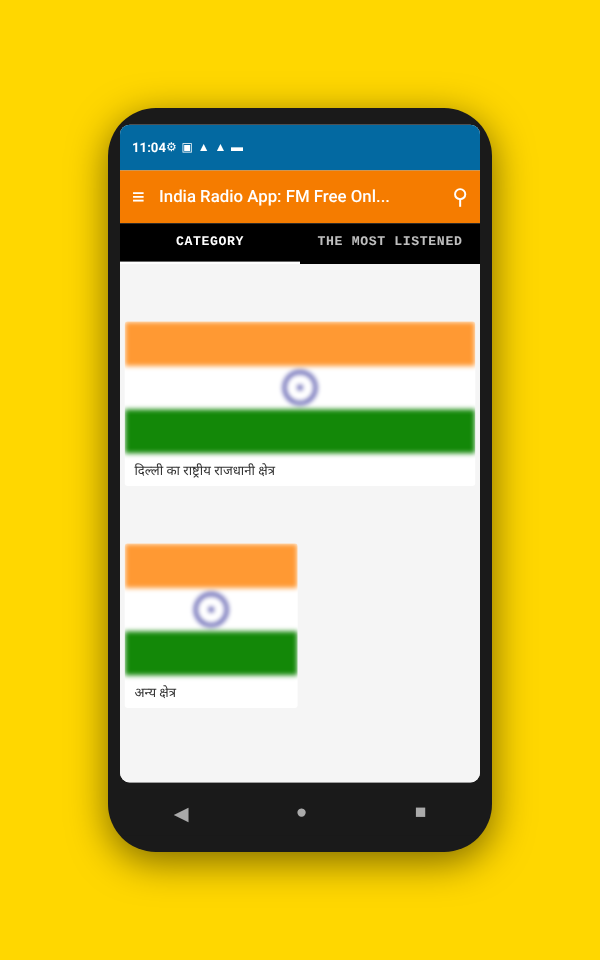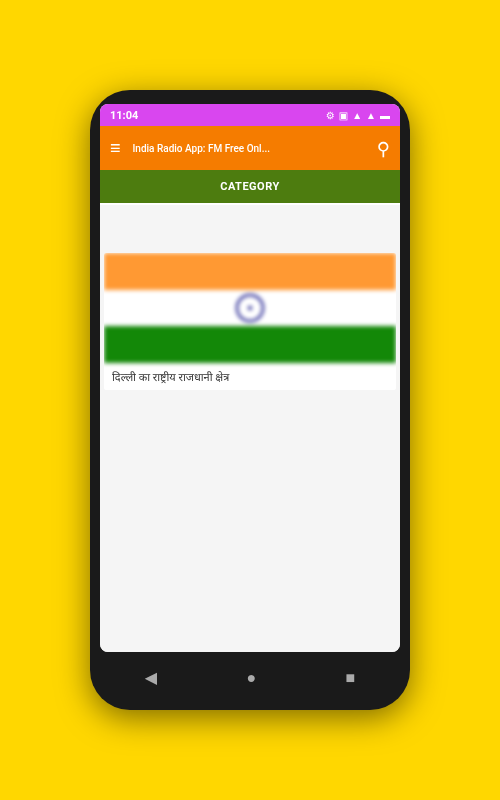"11:04" .status-bar { background: #d946ef -> #0369a1; height: 22px -> 38px; justify-content: space-between -> none }
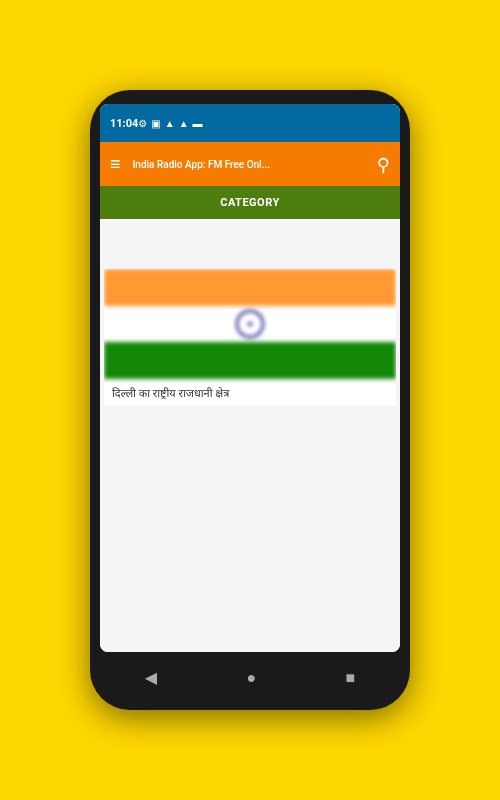"India Radio App: FM Free" .app-bar-title { font-size: 10px -> 14px }
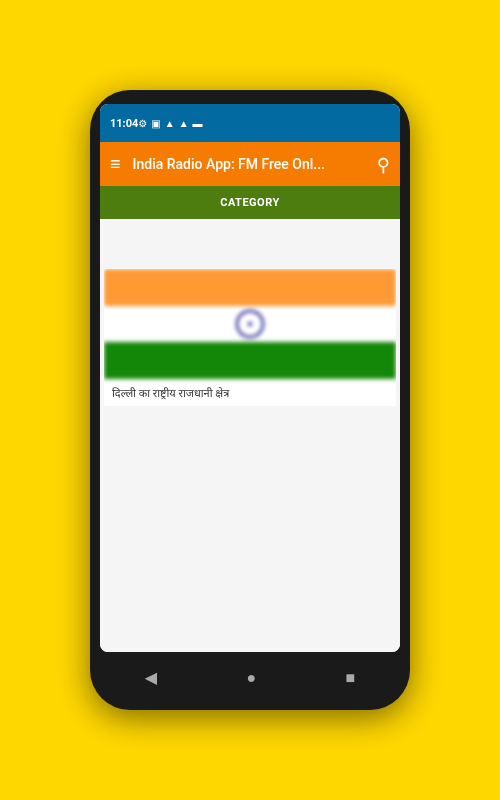"CATEGORY" .tabs { background: #4d7c0f -> #000000; font-family: none -> Liberation Mono, monospace }
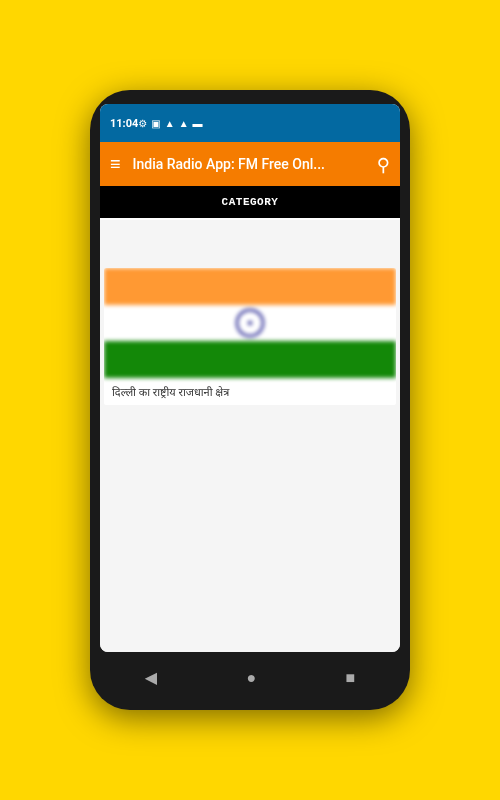"THE MOST LISTENED" div.tab { html: none -> <div>THE MOST LISTENED</div> }
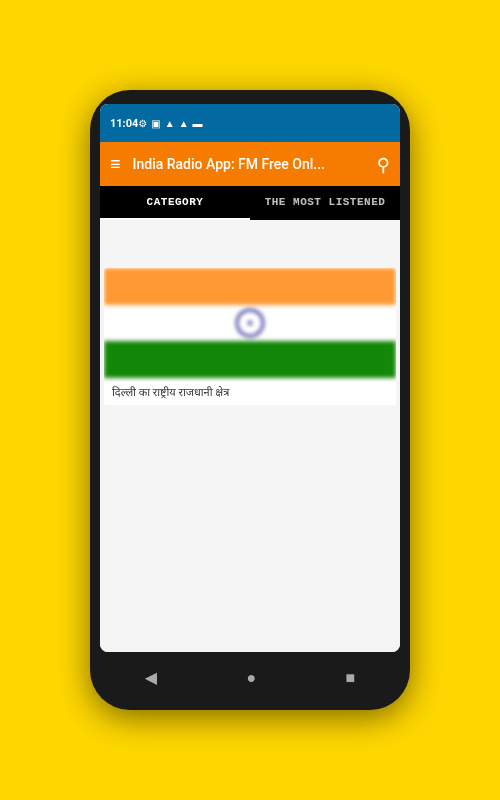"अन्य क्षेत्र" div.grid-row { html: none -> <div> <div> <div> <div></div> <div> <div></div> </div> <div></div> </div> <div>अन्य क्षेत्र</div> </div> <div></div> </div> }
